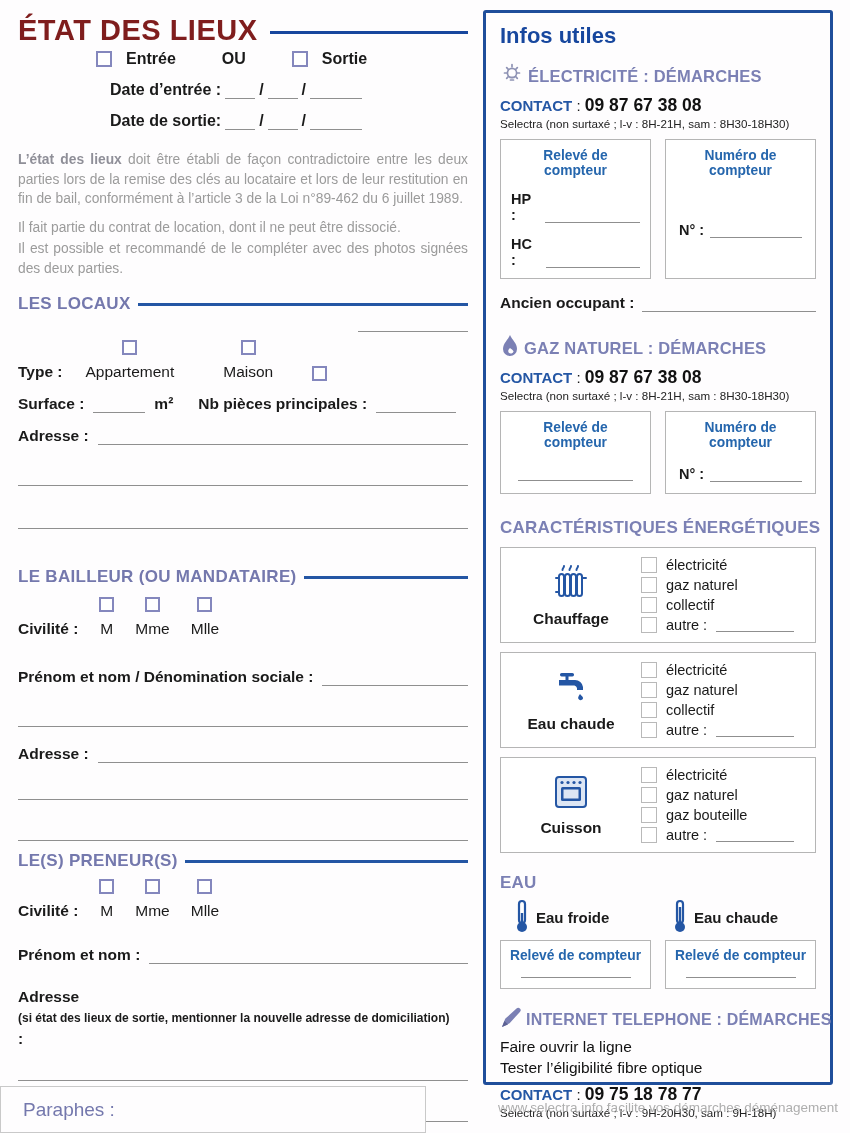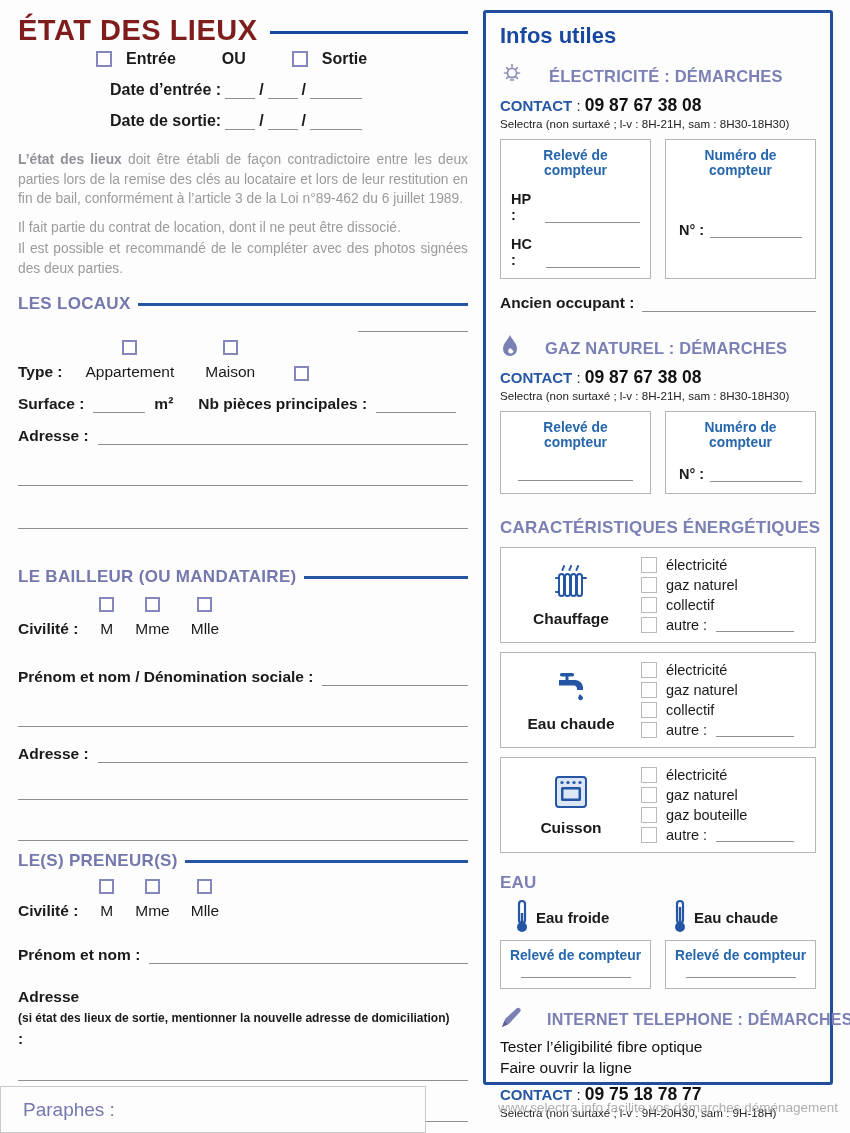"ÉLECTRICITÉ : DÉMARCHES" .sb-sec-head { gap: 25px -> 4px }
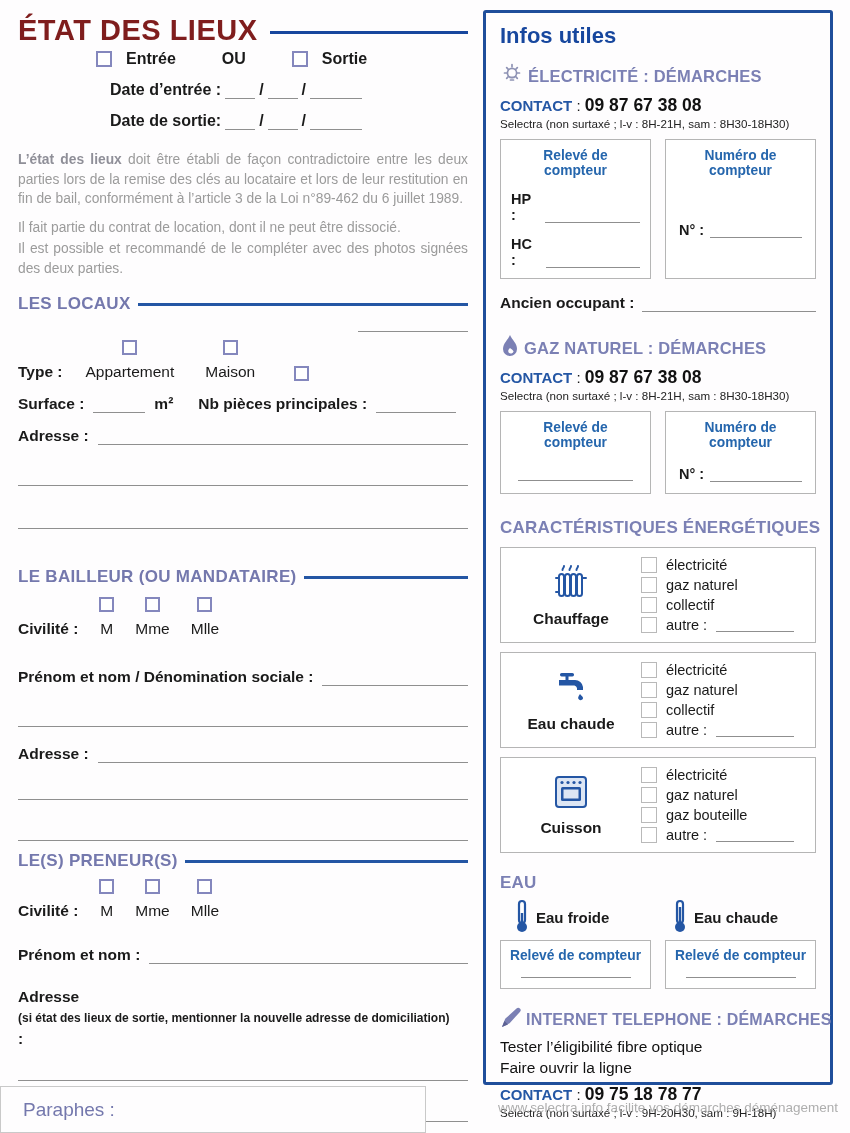"Maison" span.opt { margin-left: 22px -> 40px }
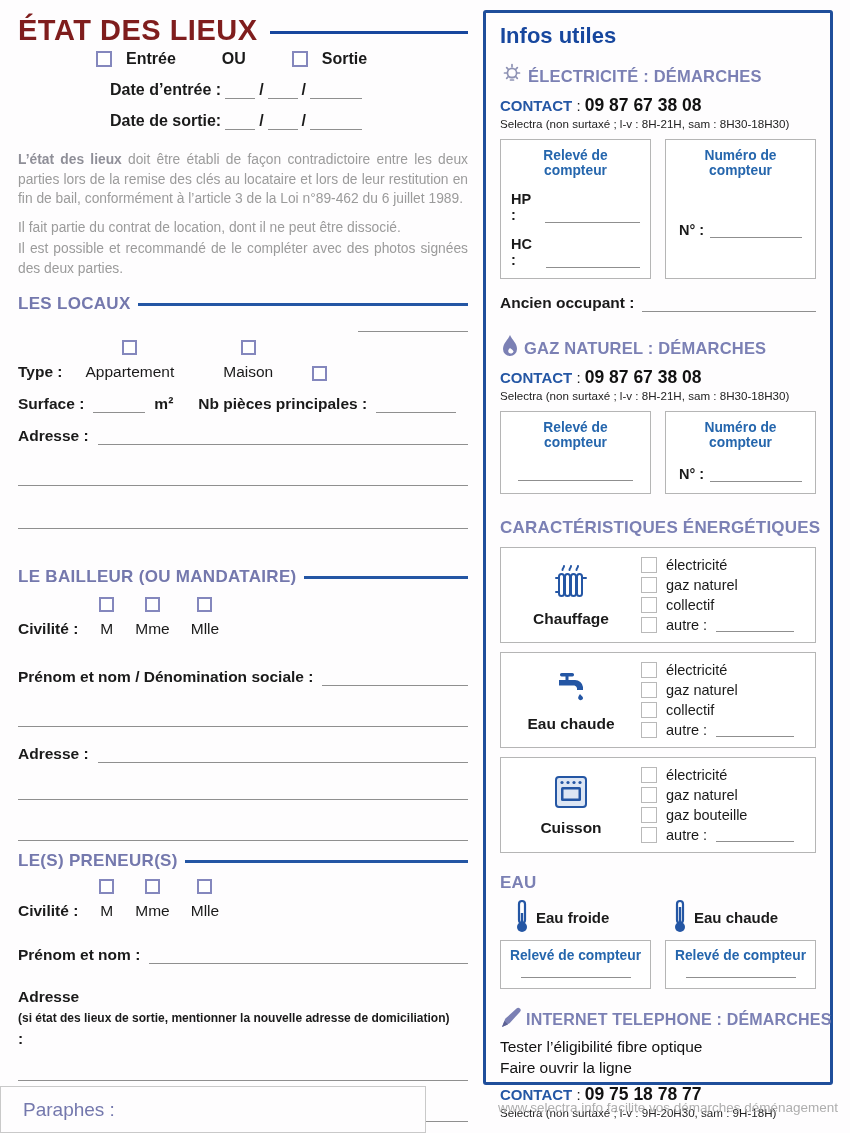"Tester l’éligibilité fibre optique" div { order: before "Faire ouvrir la ligne" -> after "Faire ouvrir la ligne" }
